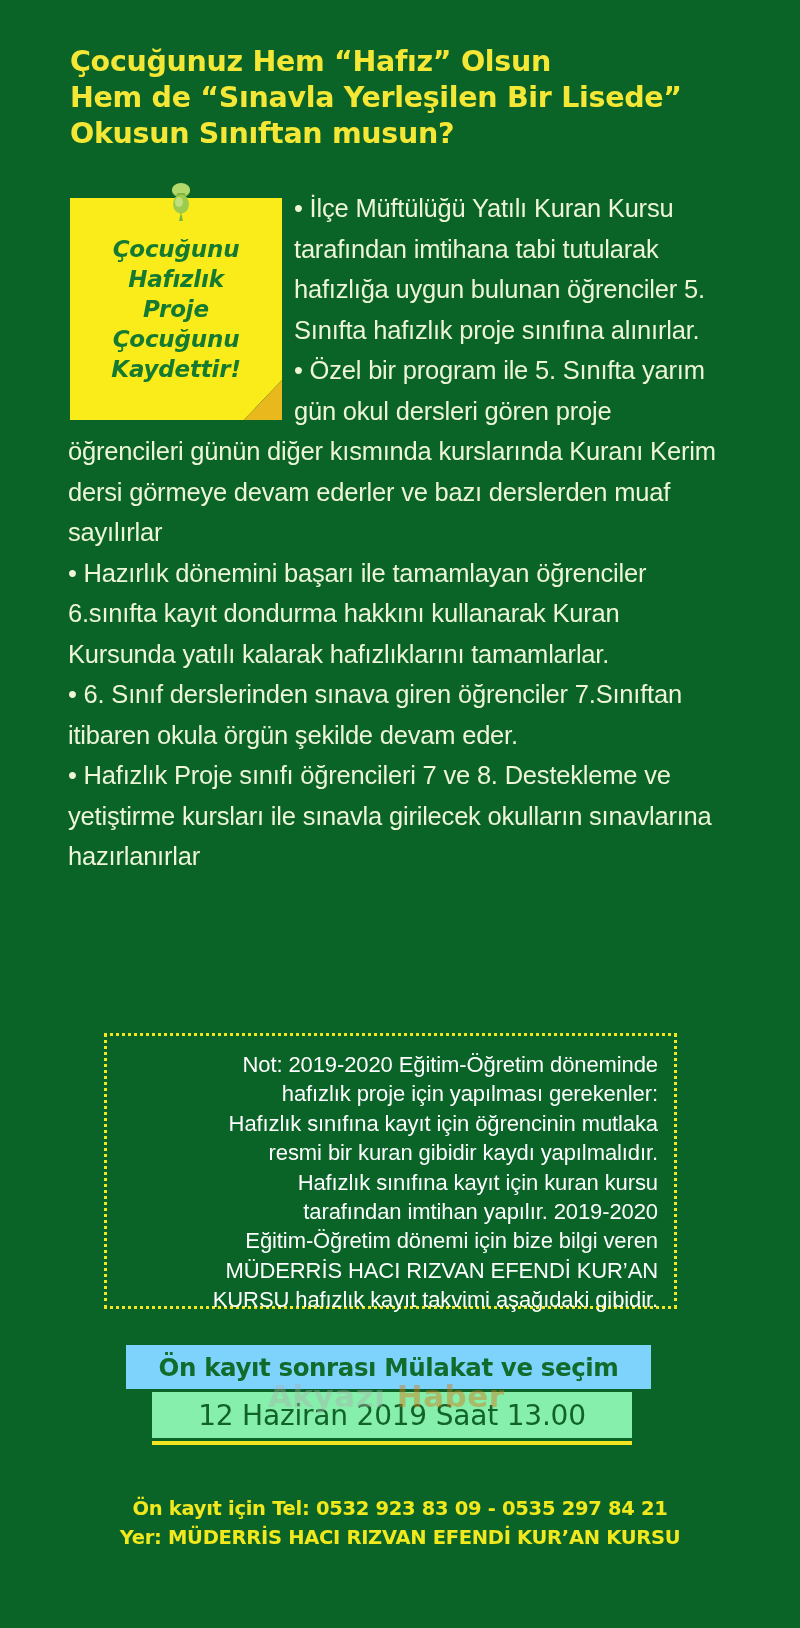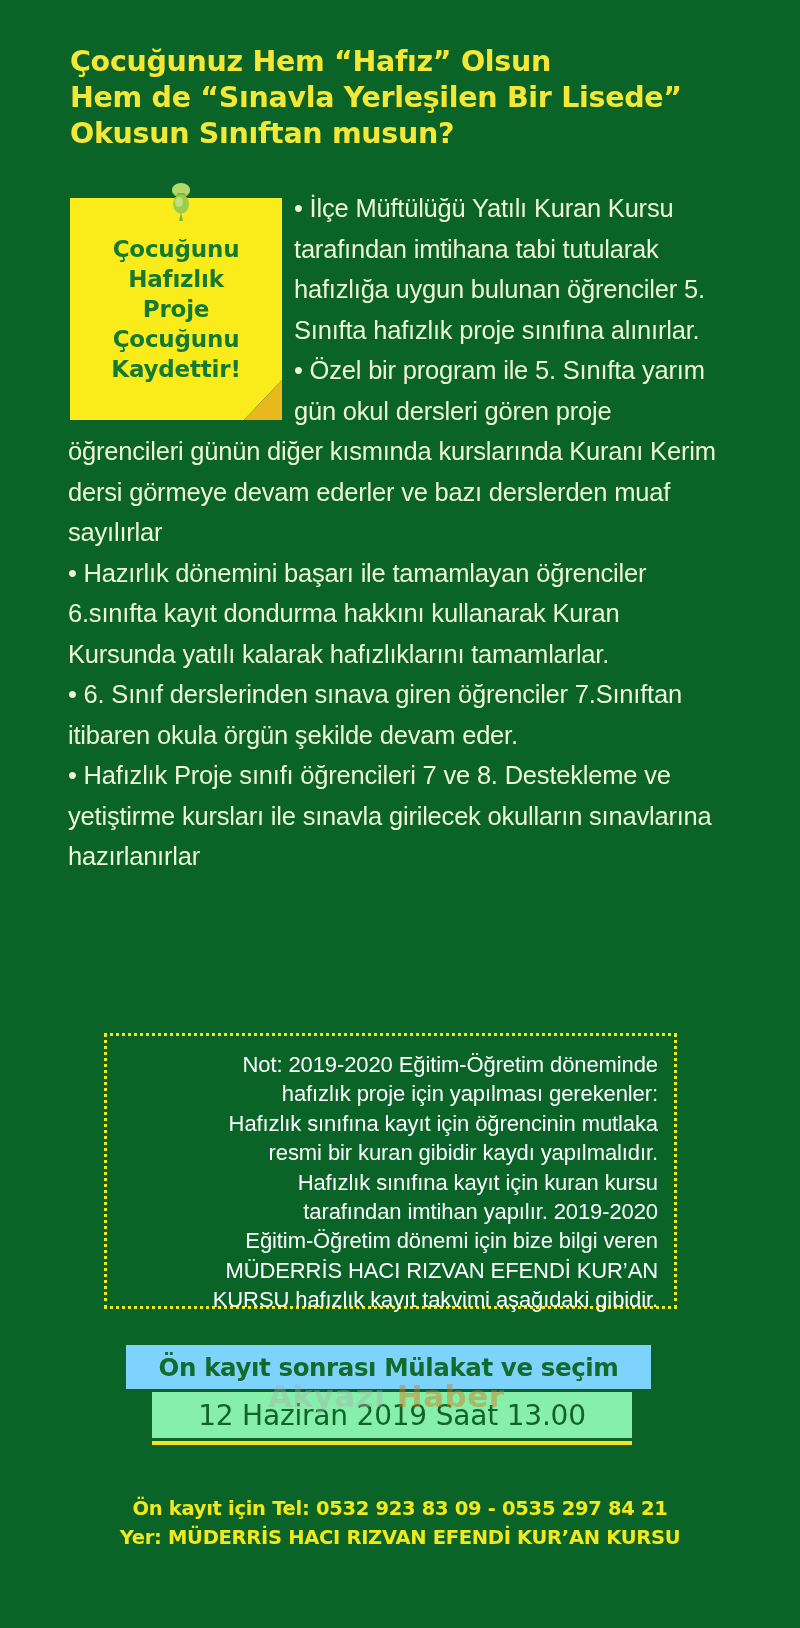"Çocuğunu" .note-text span { font-style: none -> italic }
